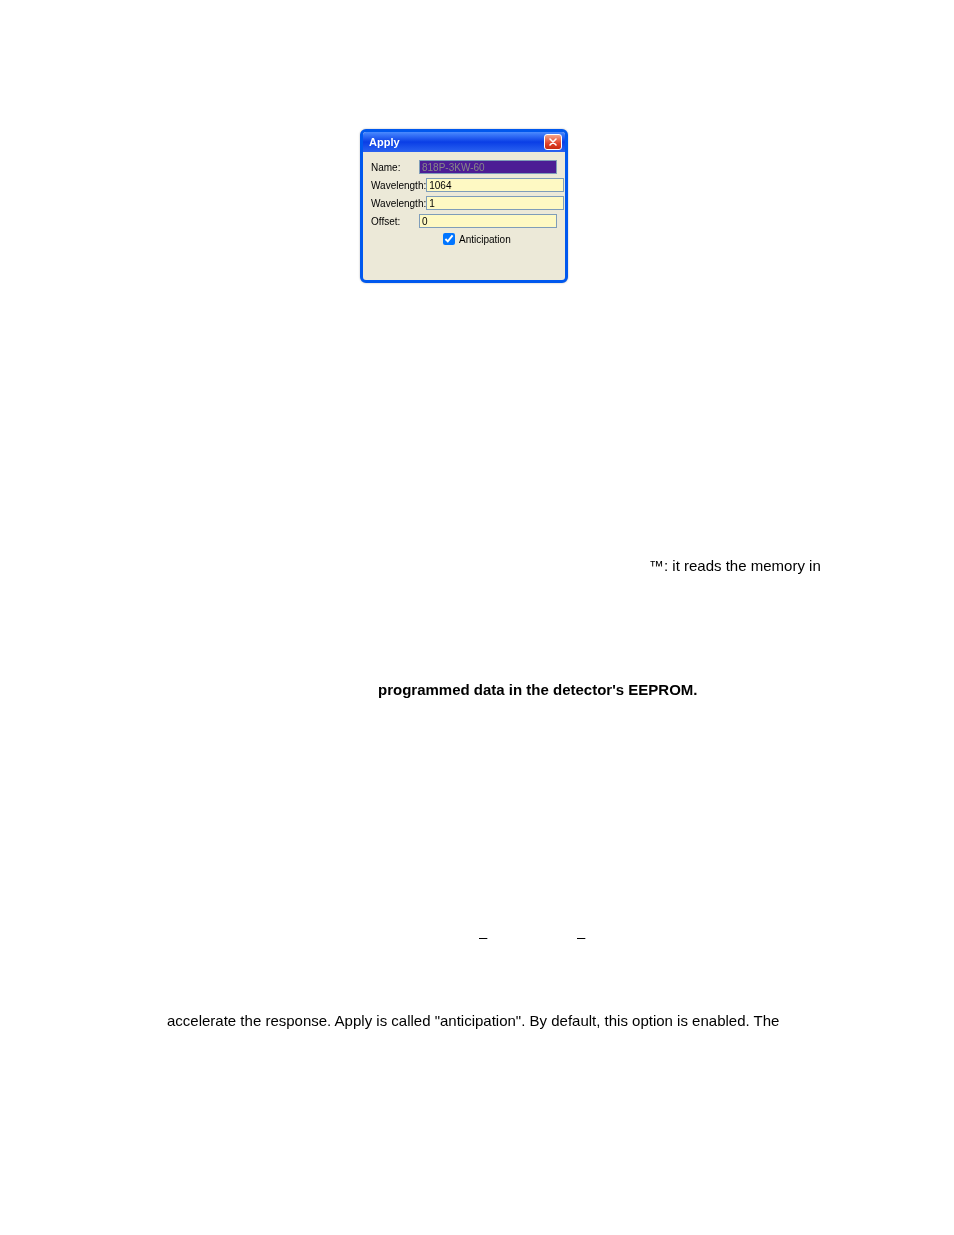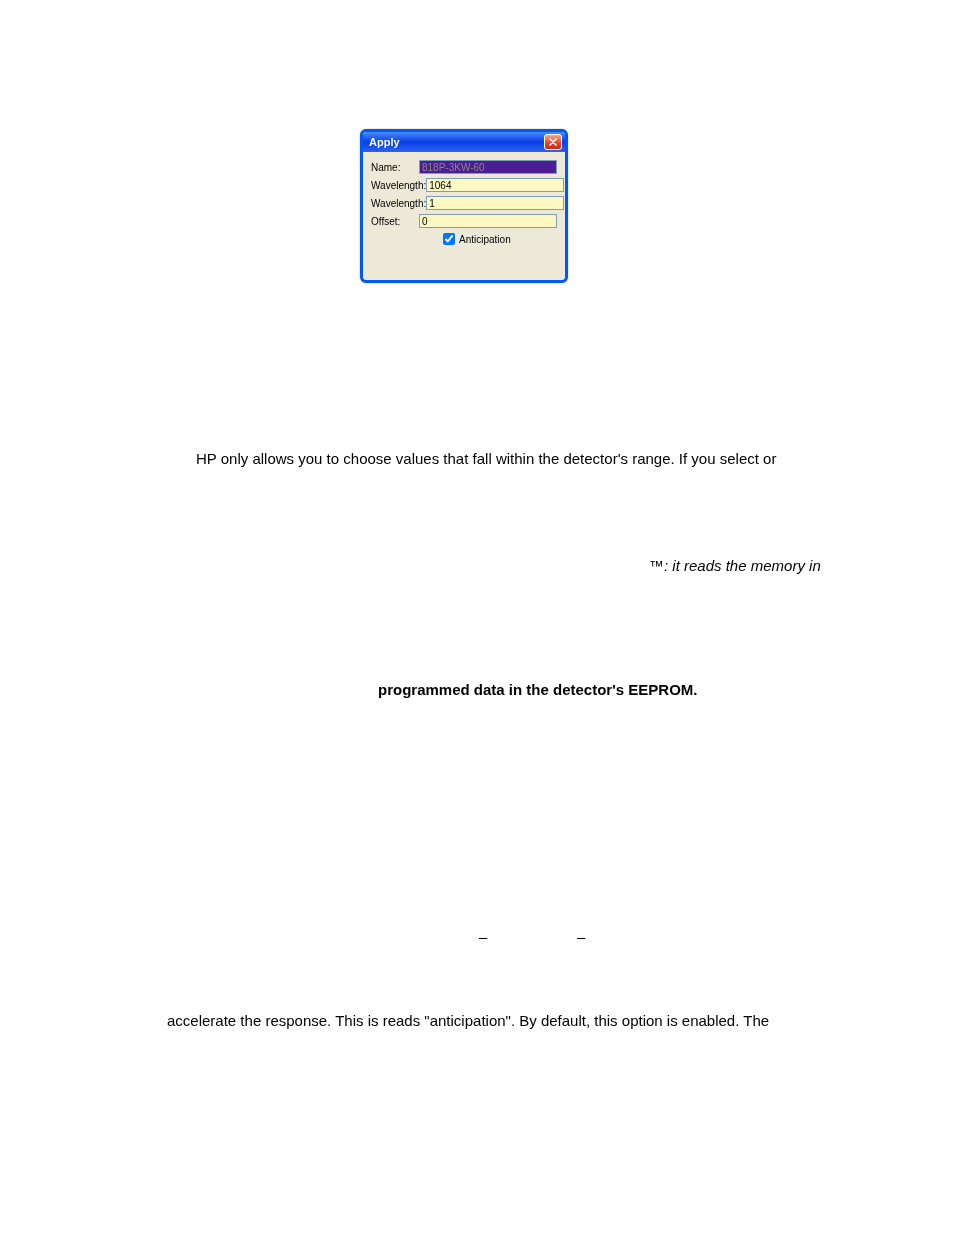"HP only allows you to" div.frag { html: <div>HP only allows you to choose values that fall within the detector's range. If you select or</div> -> none }
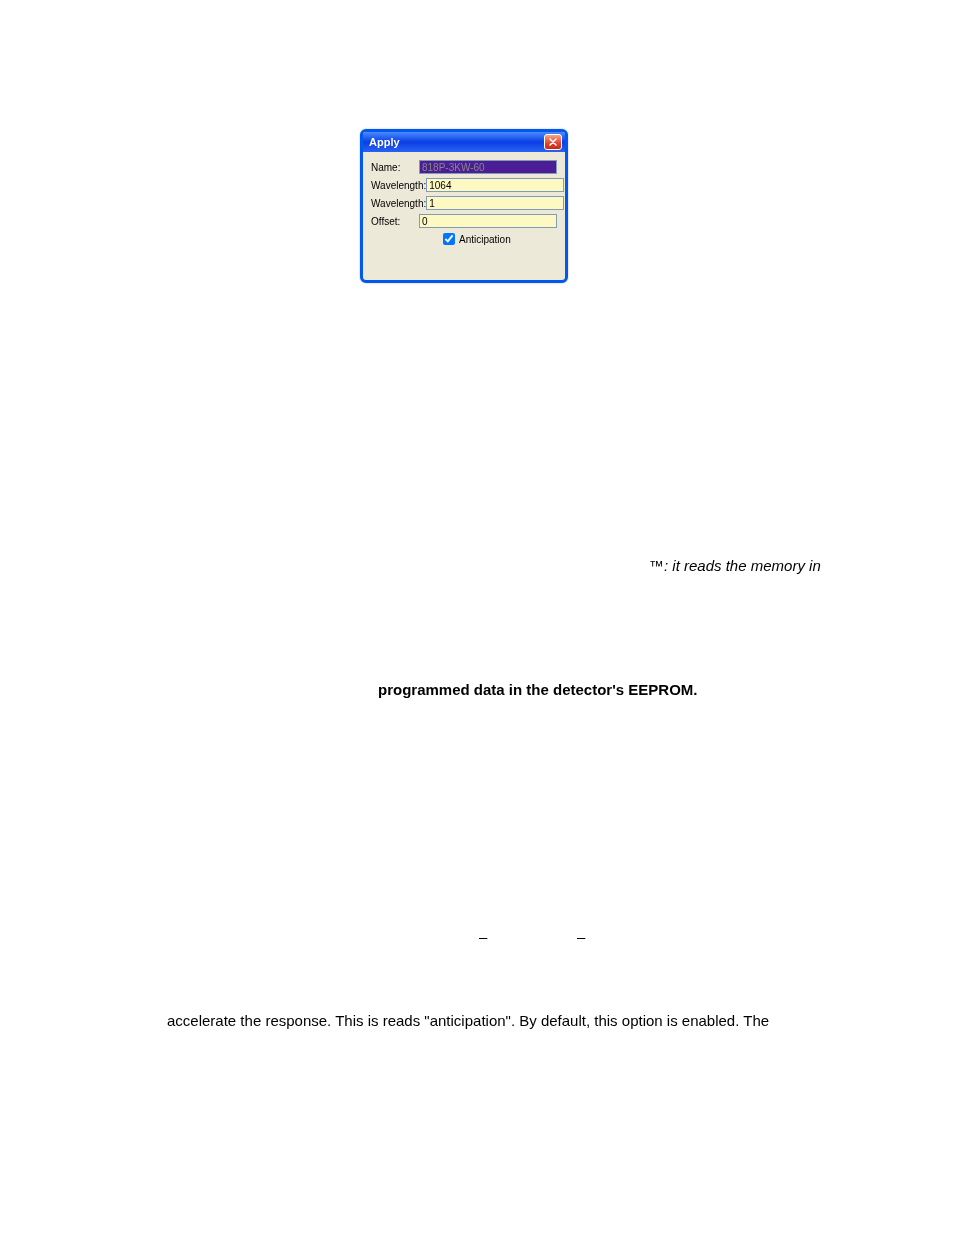"™: it reads the memory" div.frag { font-style: italic -> none }
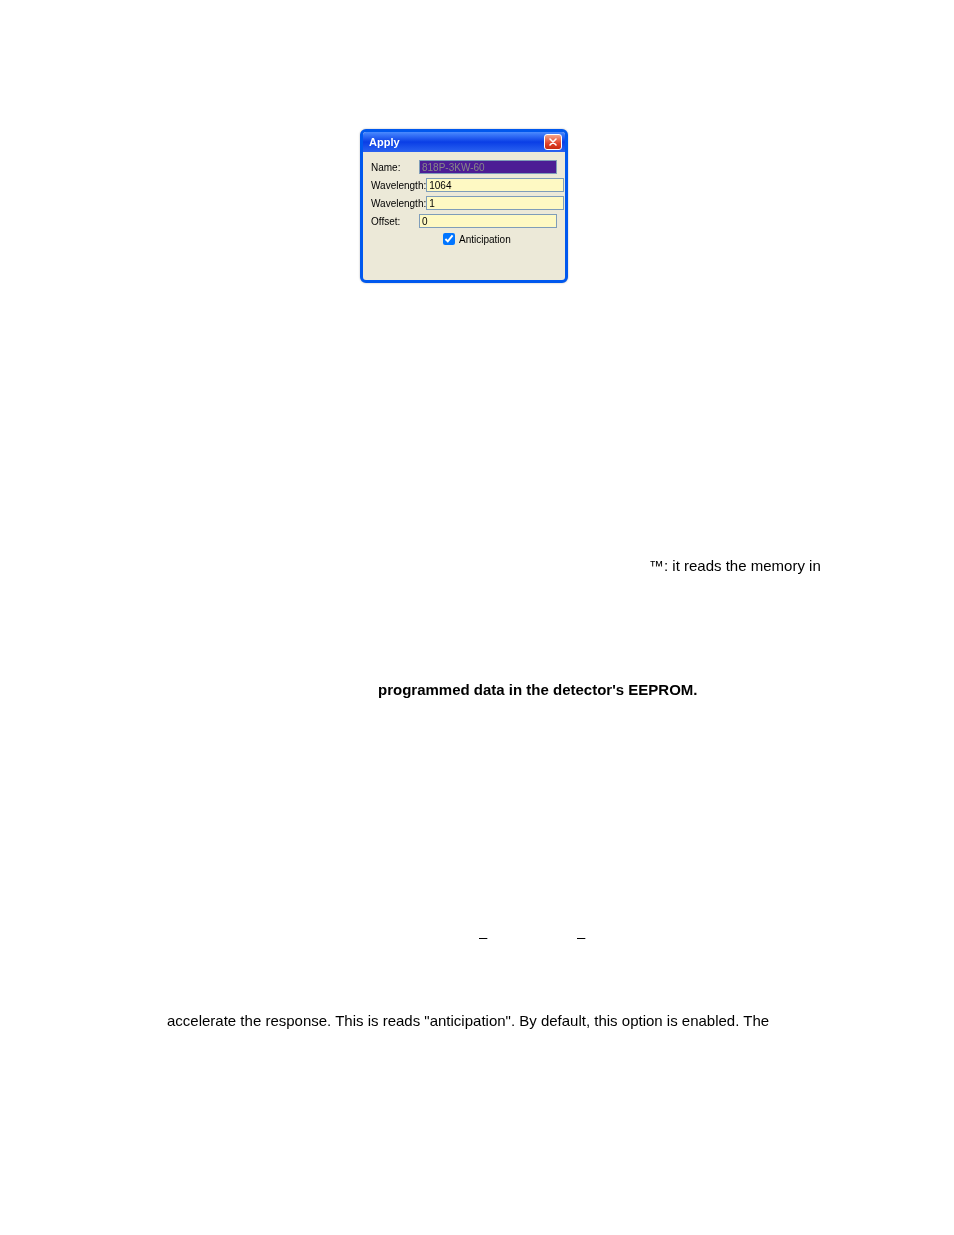"accelerate the response. This is" div.frag { text: This is reads -> Apply is called }
